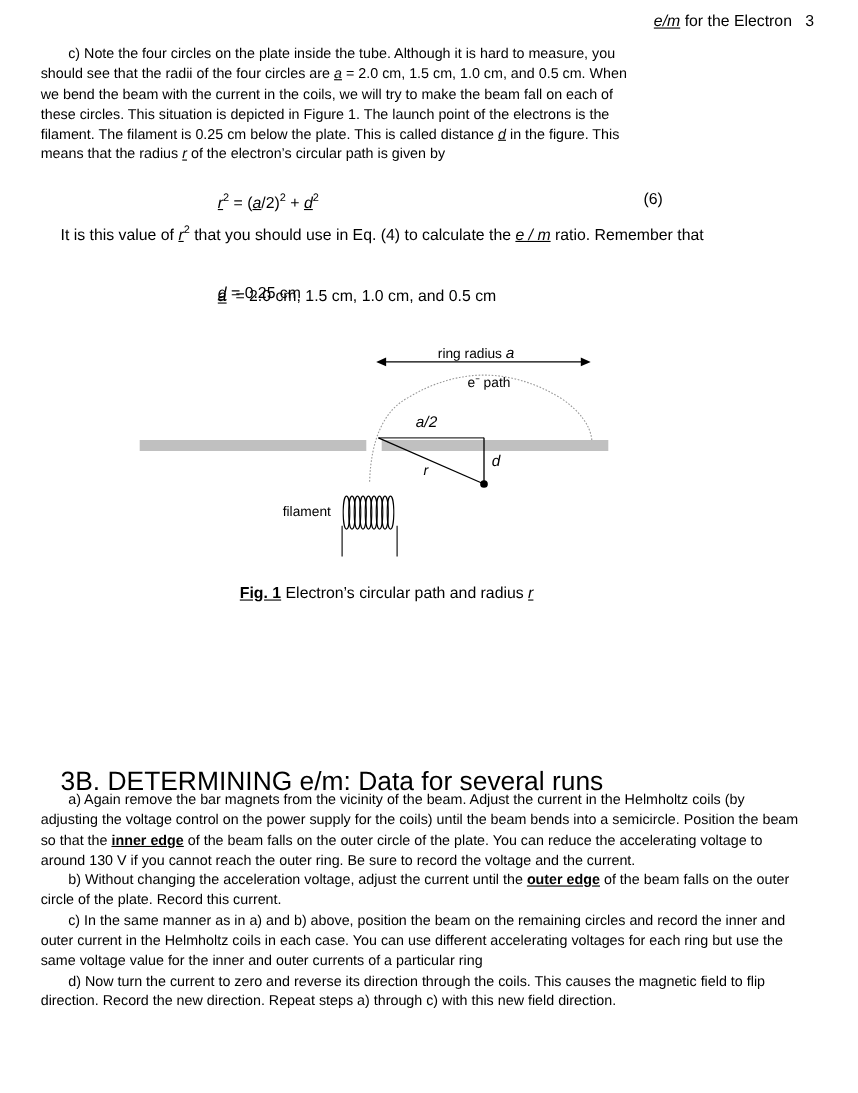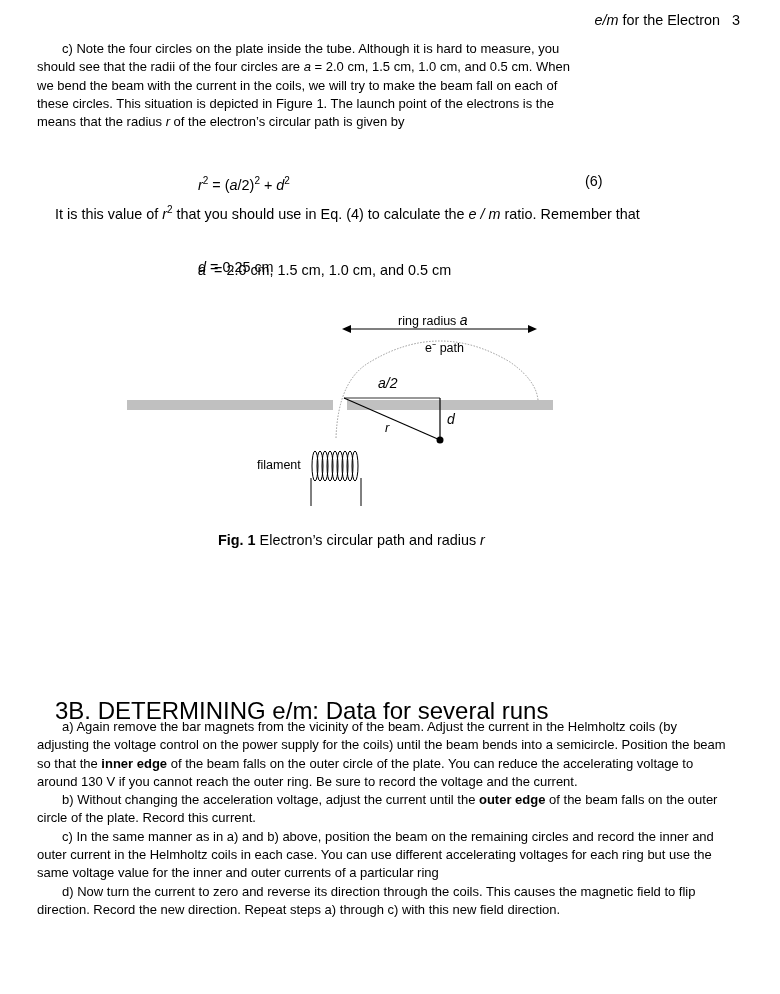"e/m" i { text-decoration: none -> underline }
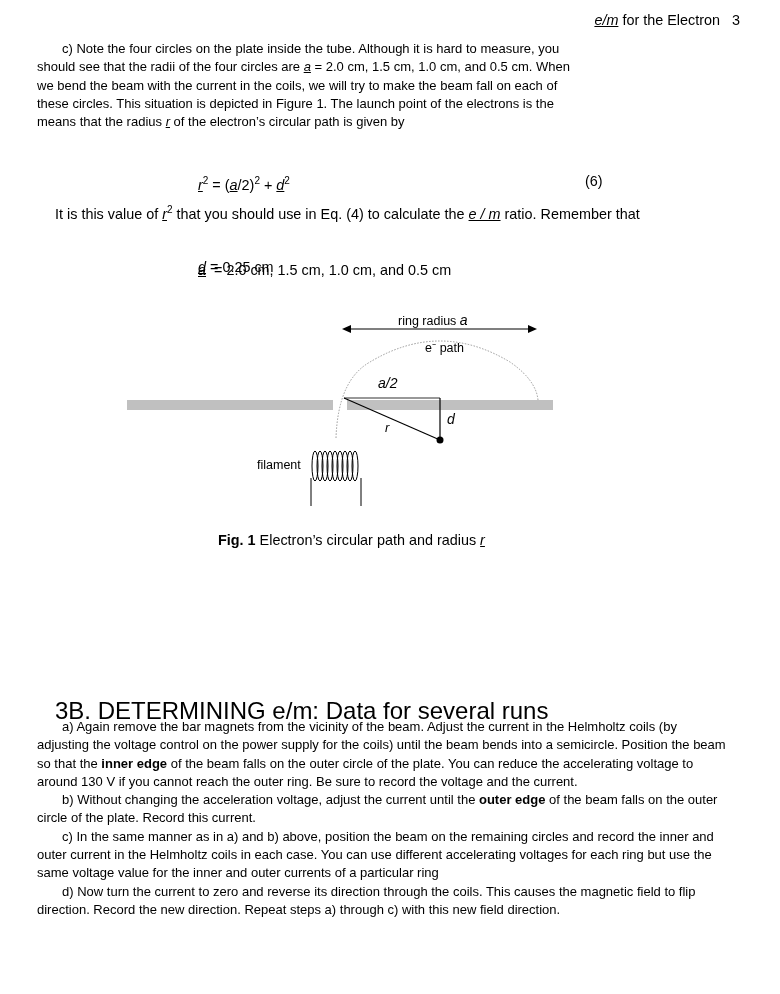"filament. The filament is 0.25" p { html: none -> <p><span>filament. The filament is 0.25 cm below the plate. This is called distance</span> <i>d</i><span> in the figure. This</span></p> }
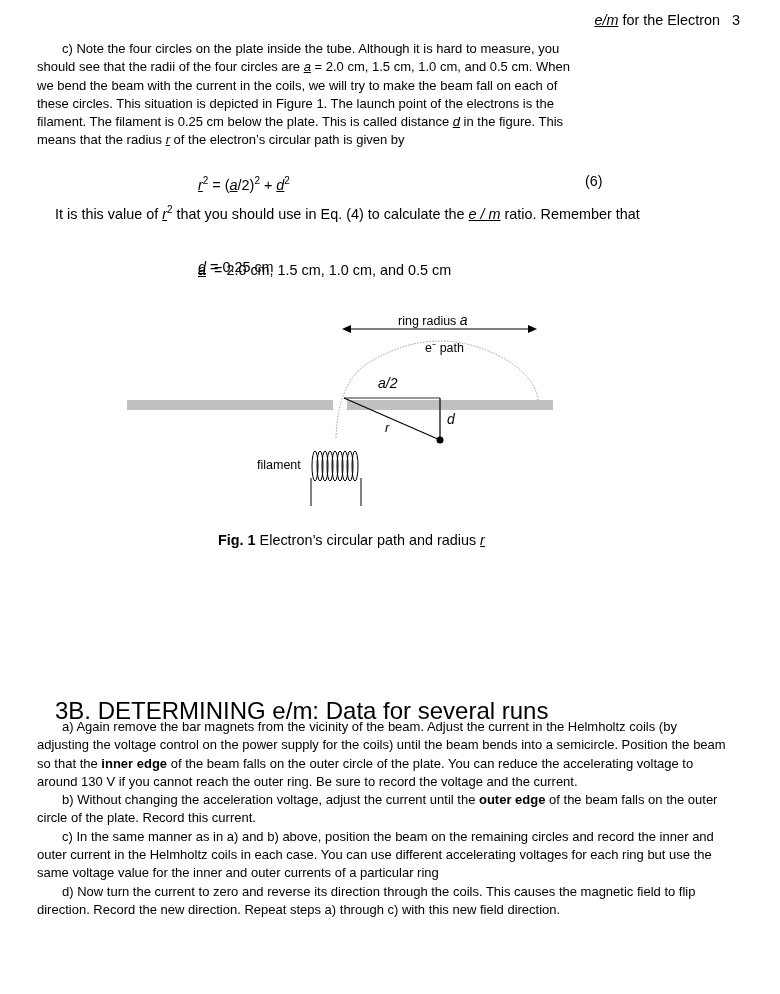"Fig. 1" b { text-decoration: none -> underline }
